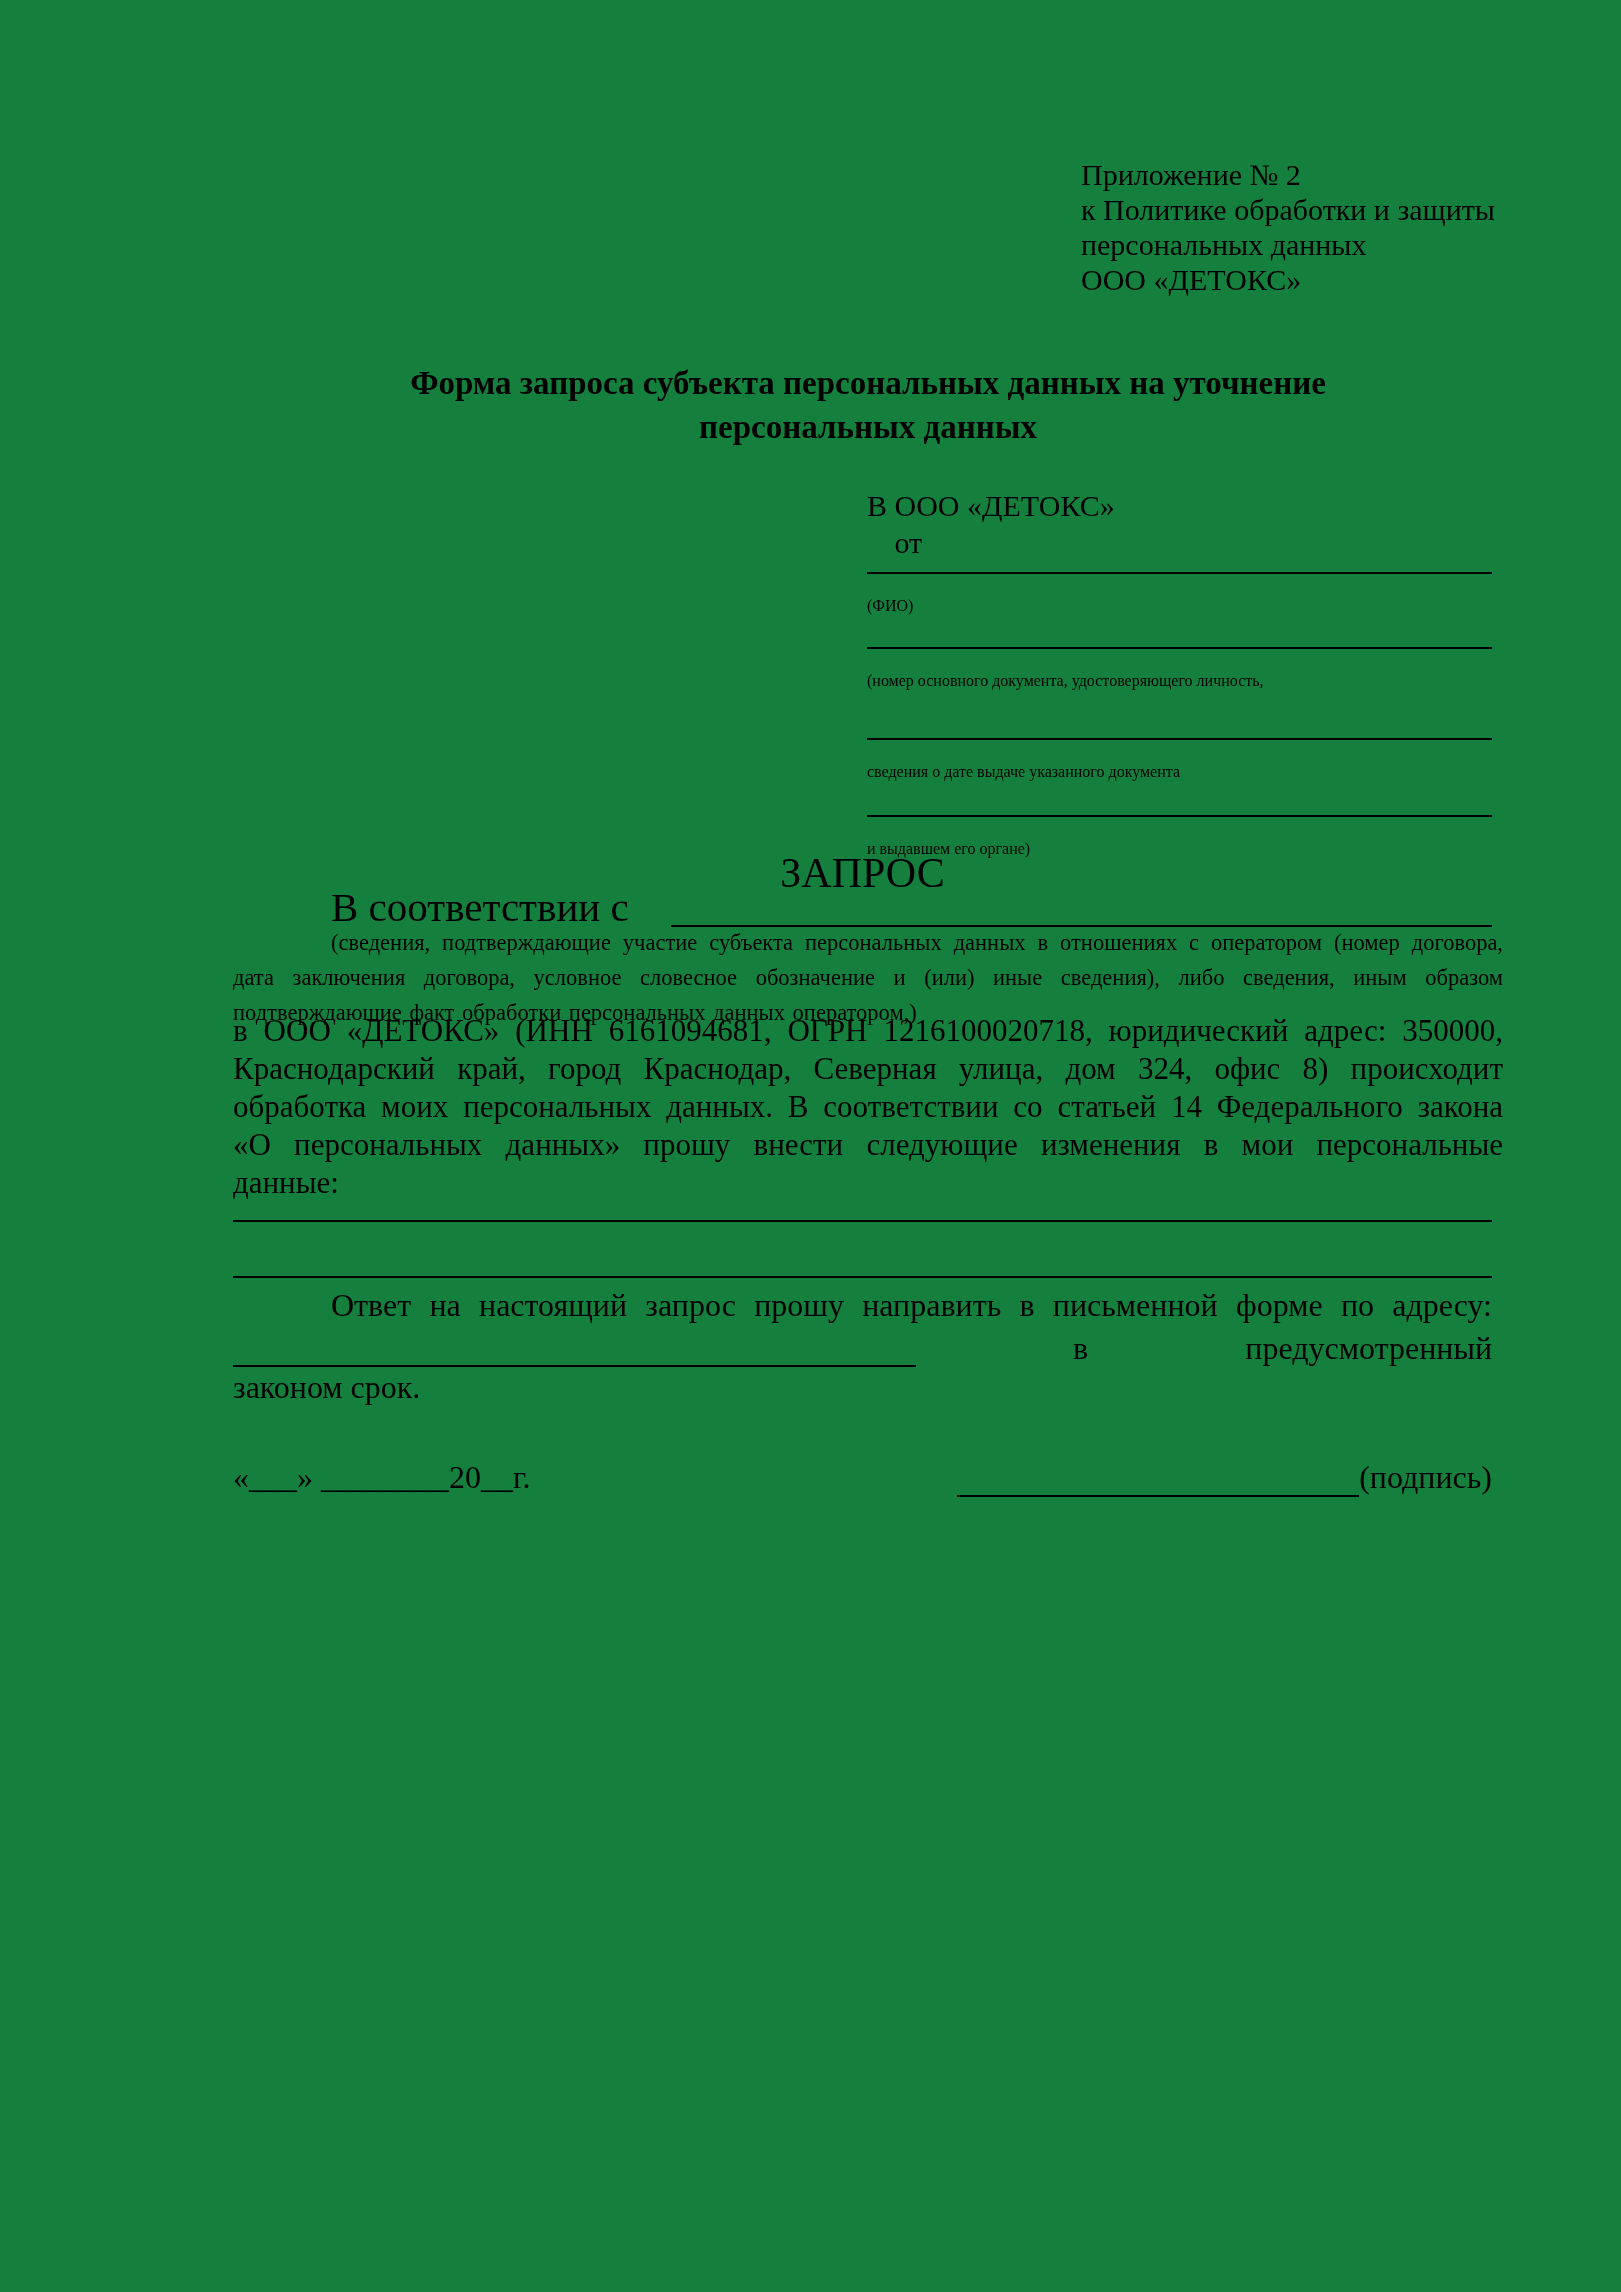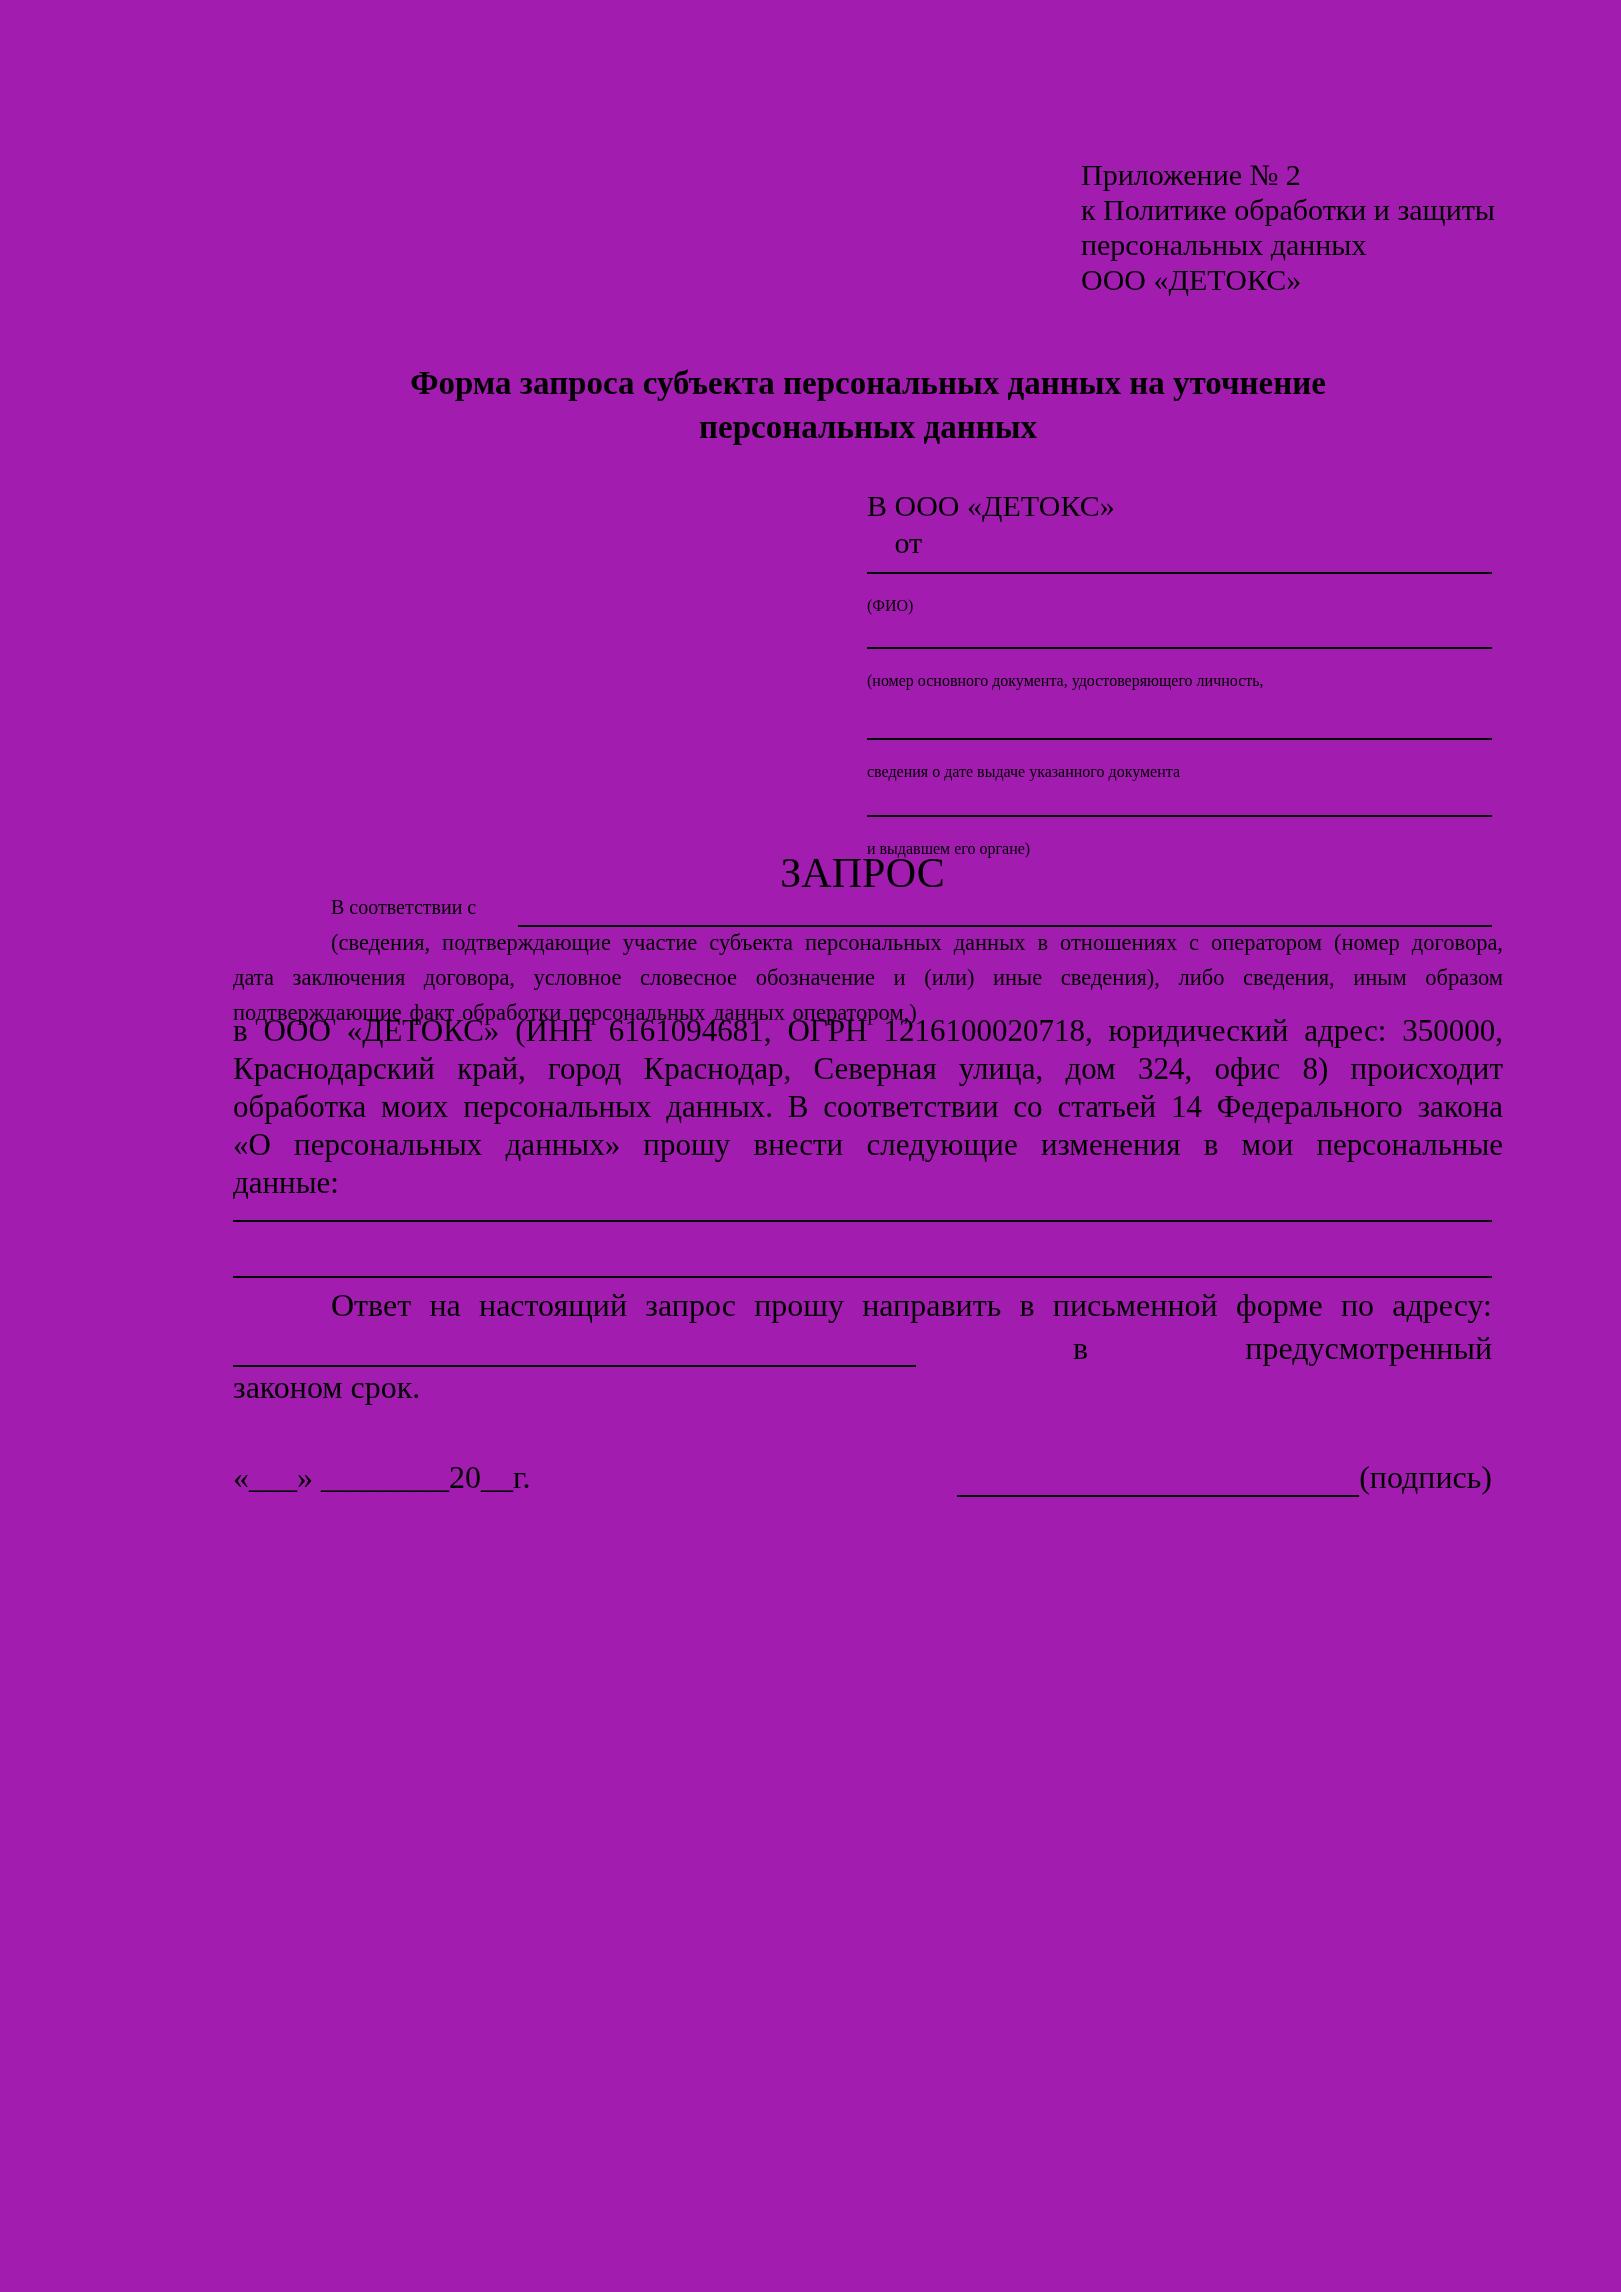"Приложение № 2" .page { background: #a21caf -> #15803d }
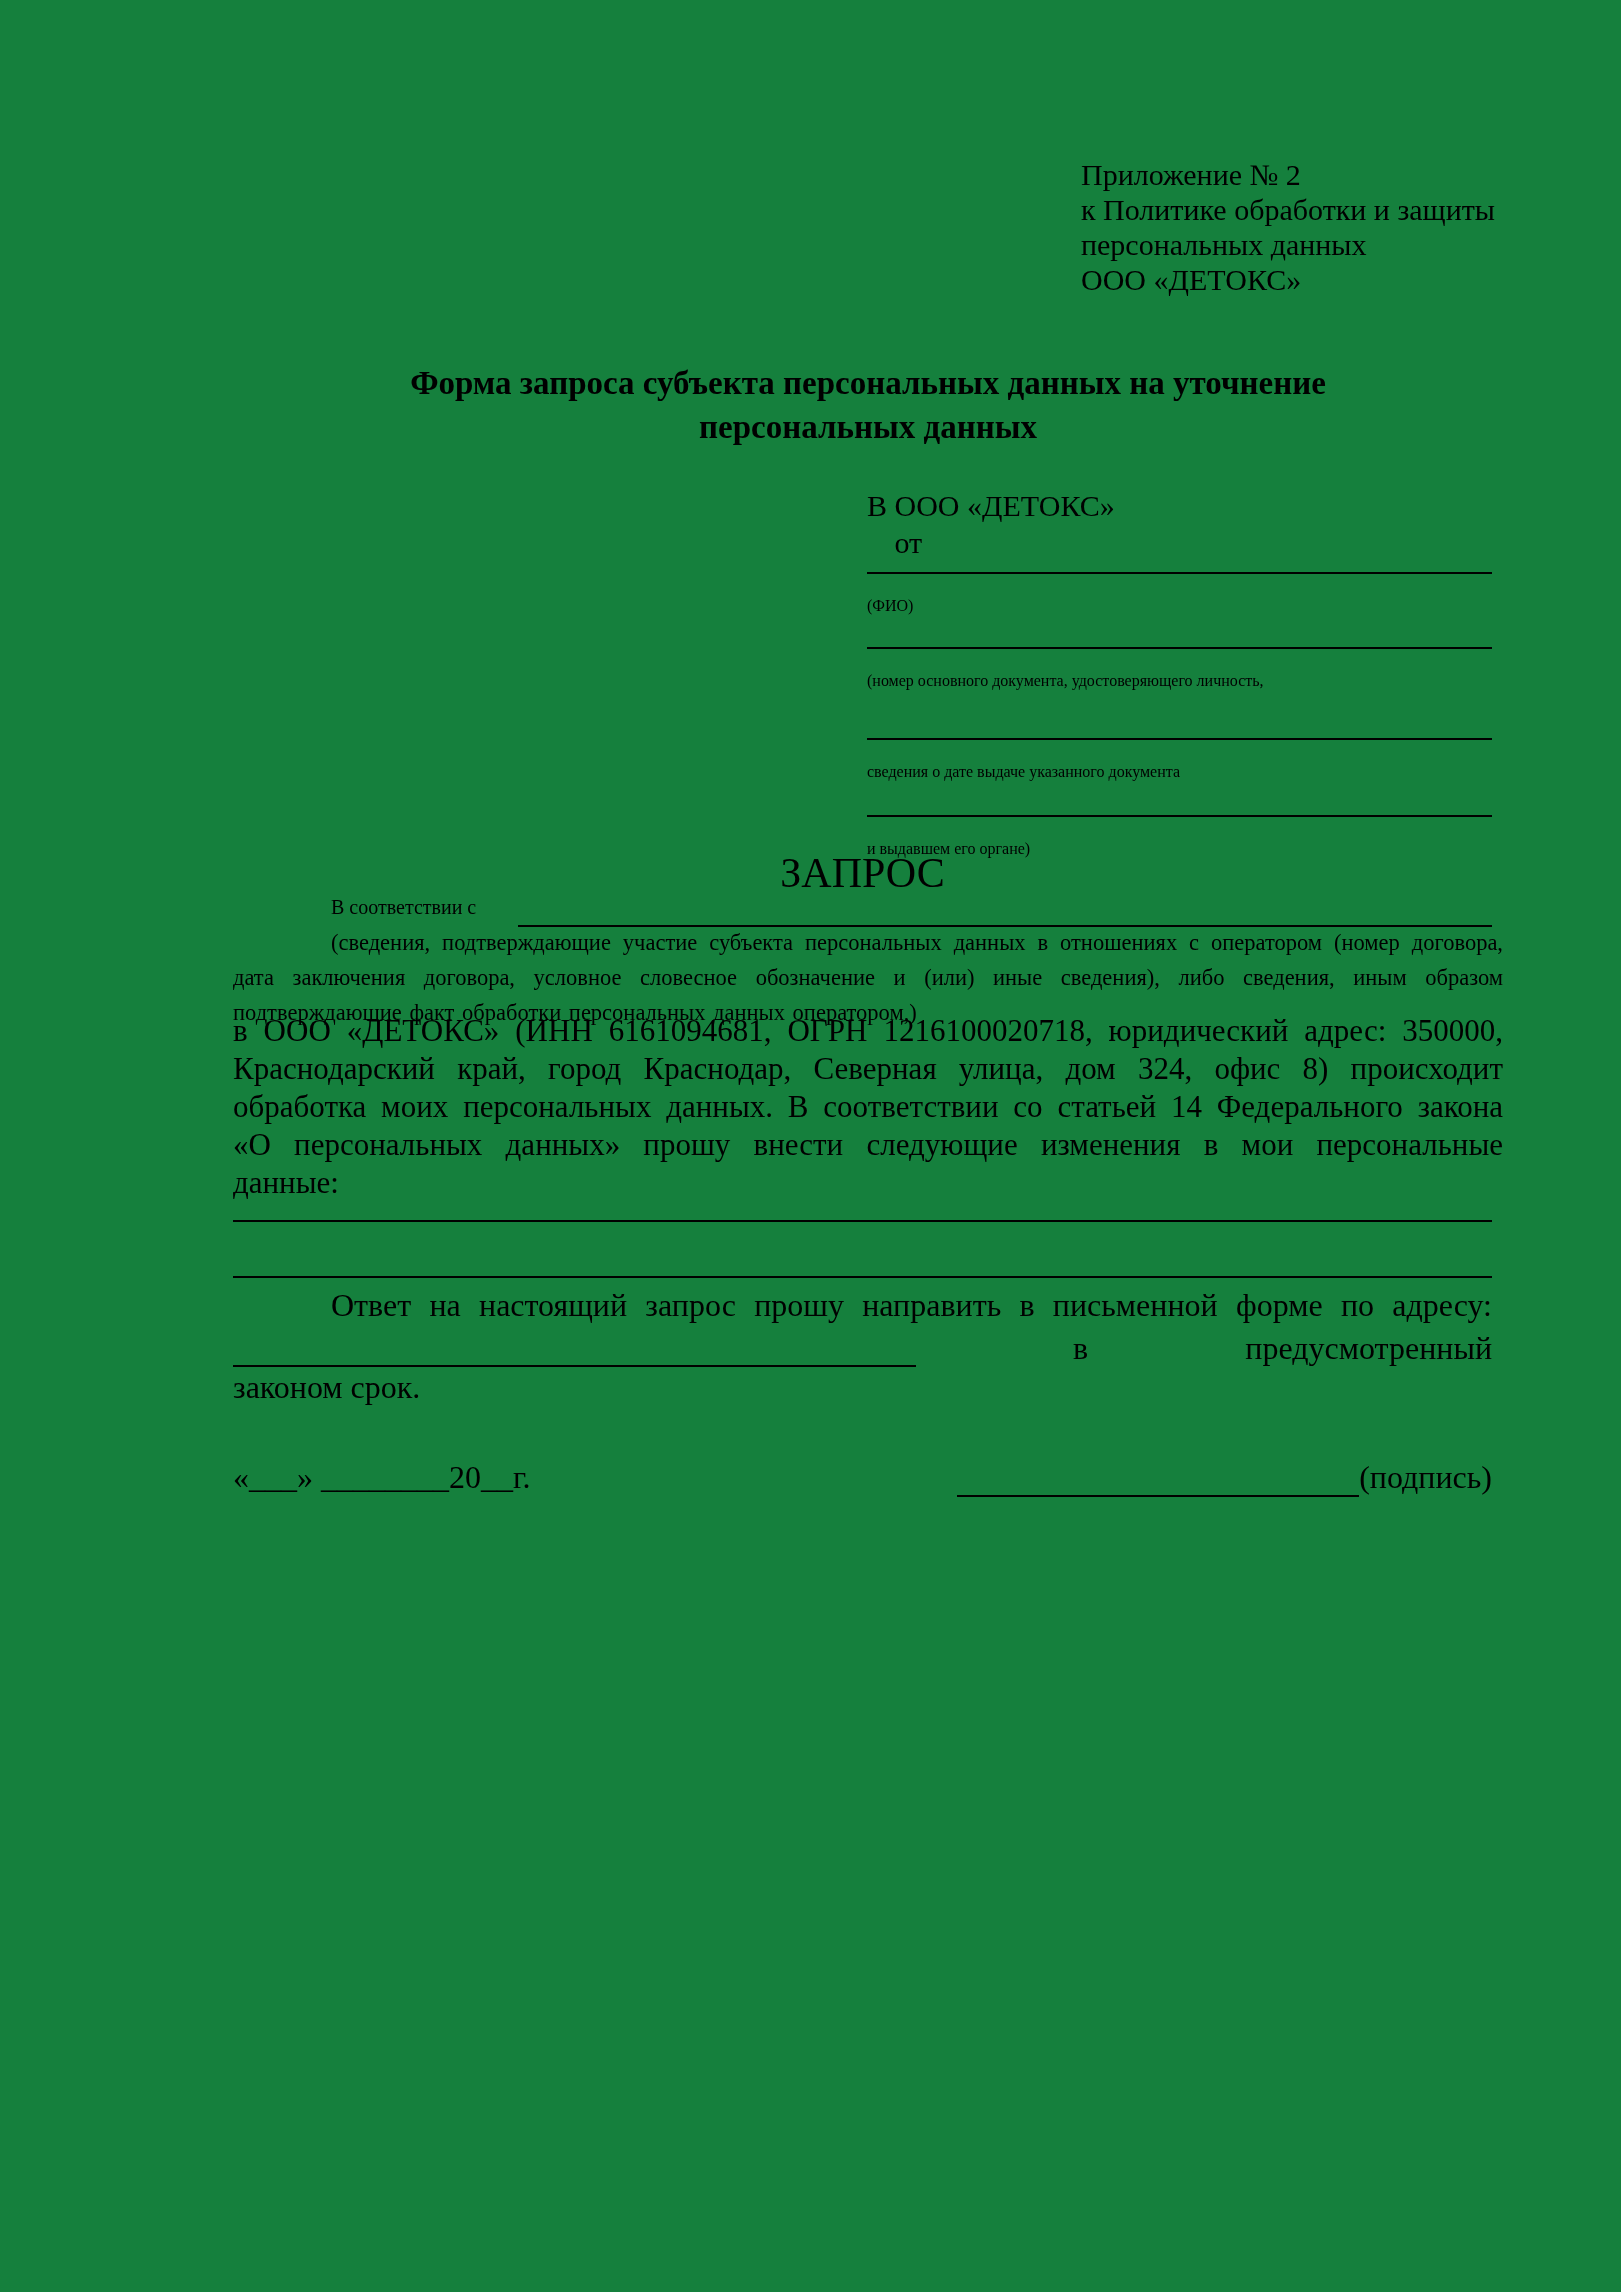"В соответствии с" .intro-line { font-size: 20px -> 41px }
